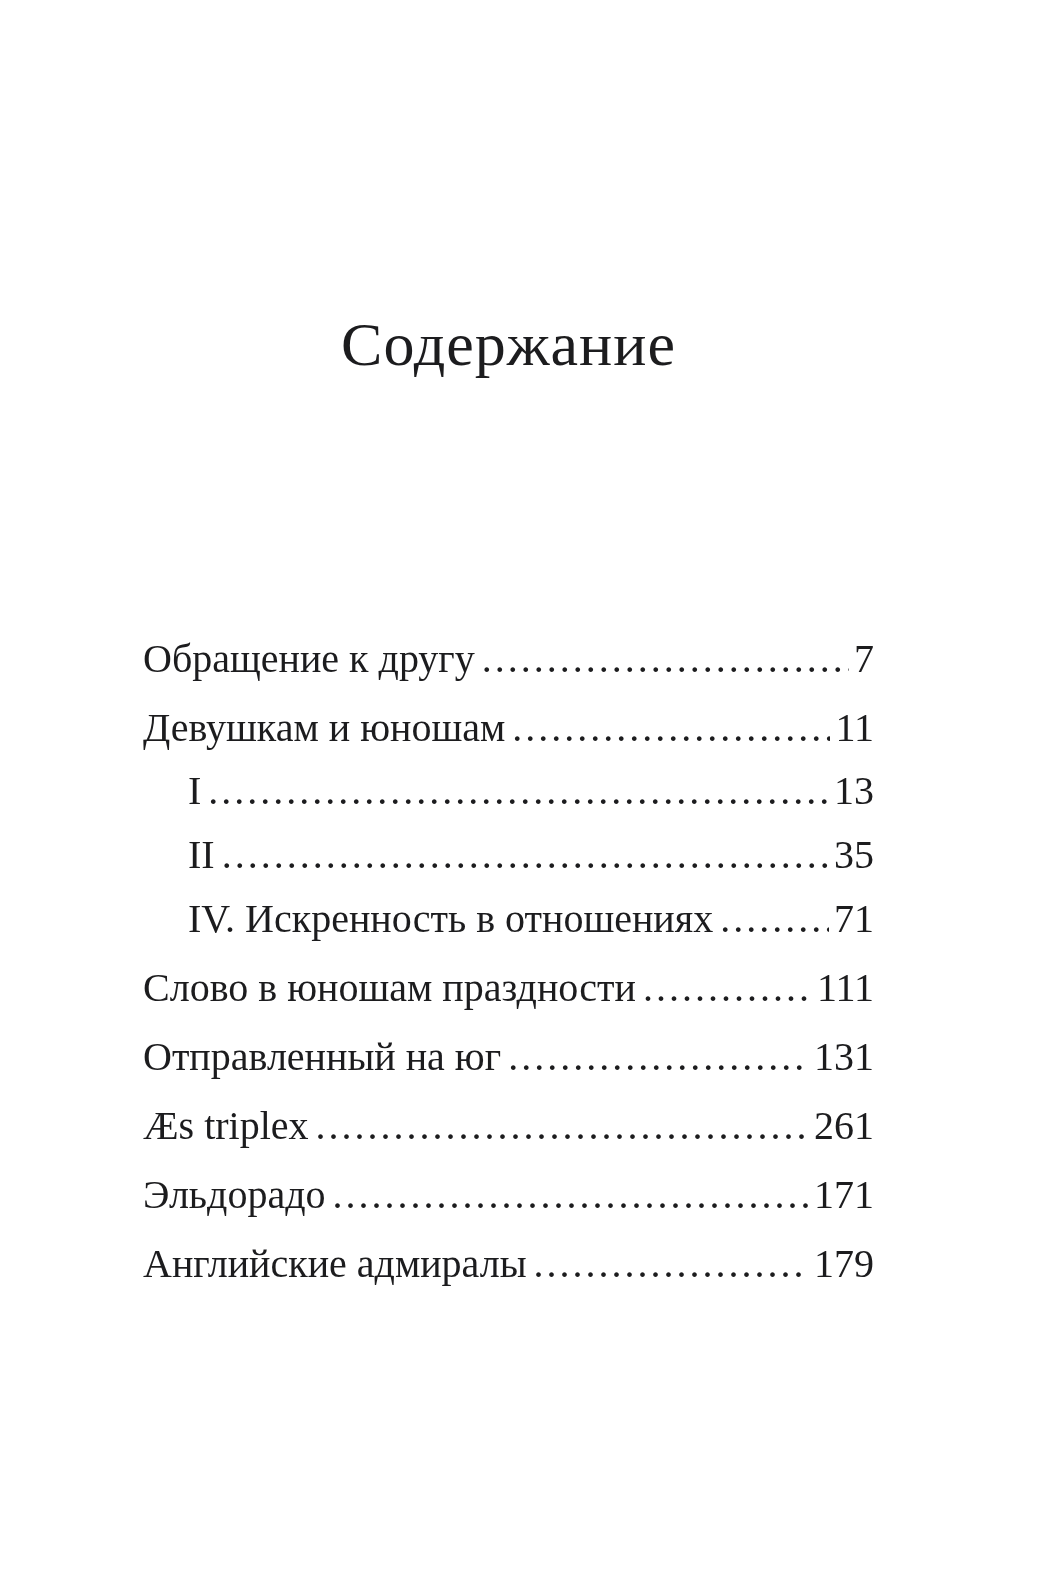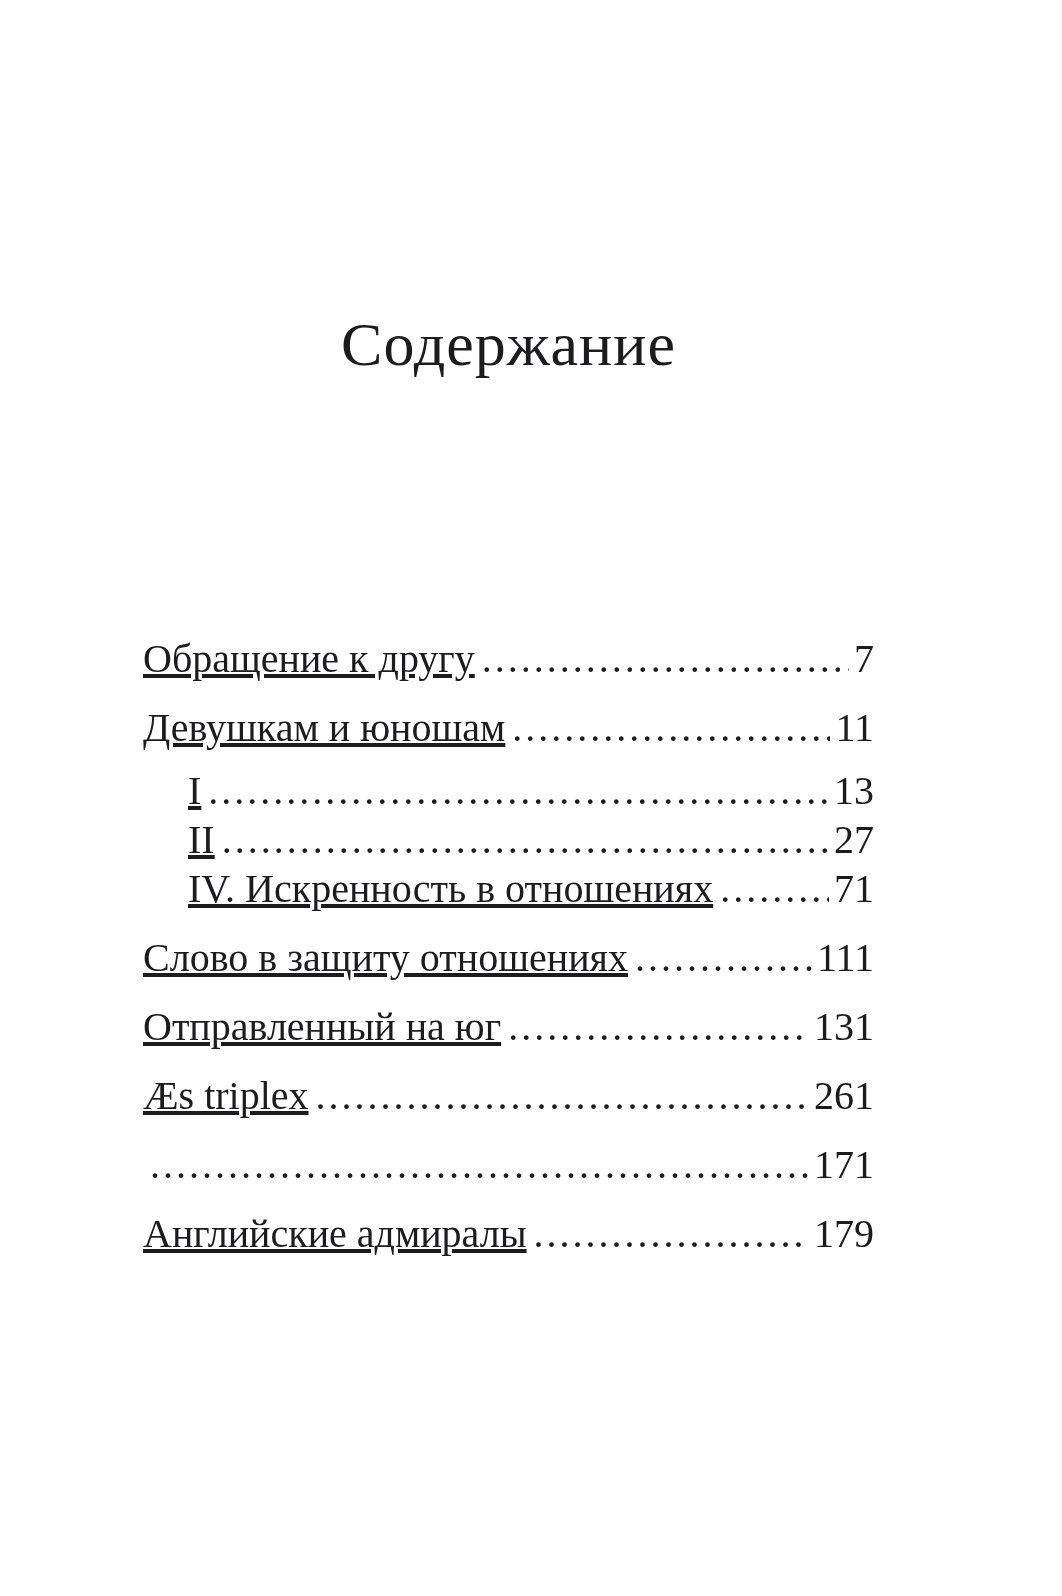"Обращение к другу" .label { text-decoration: underline -> none }
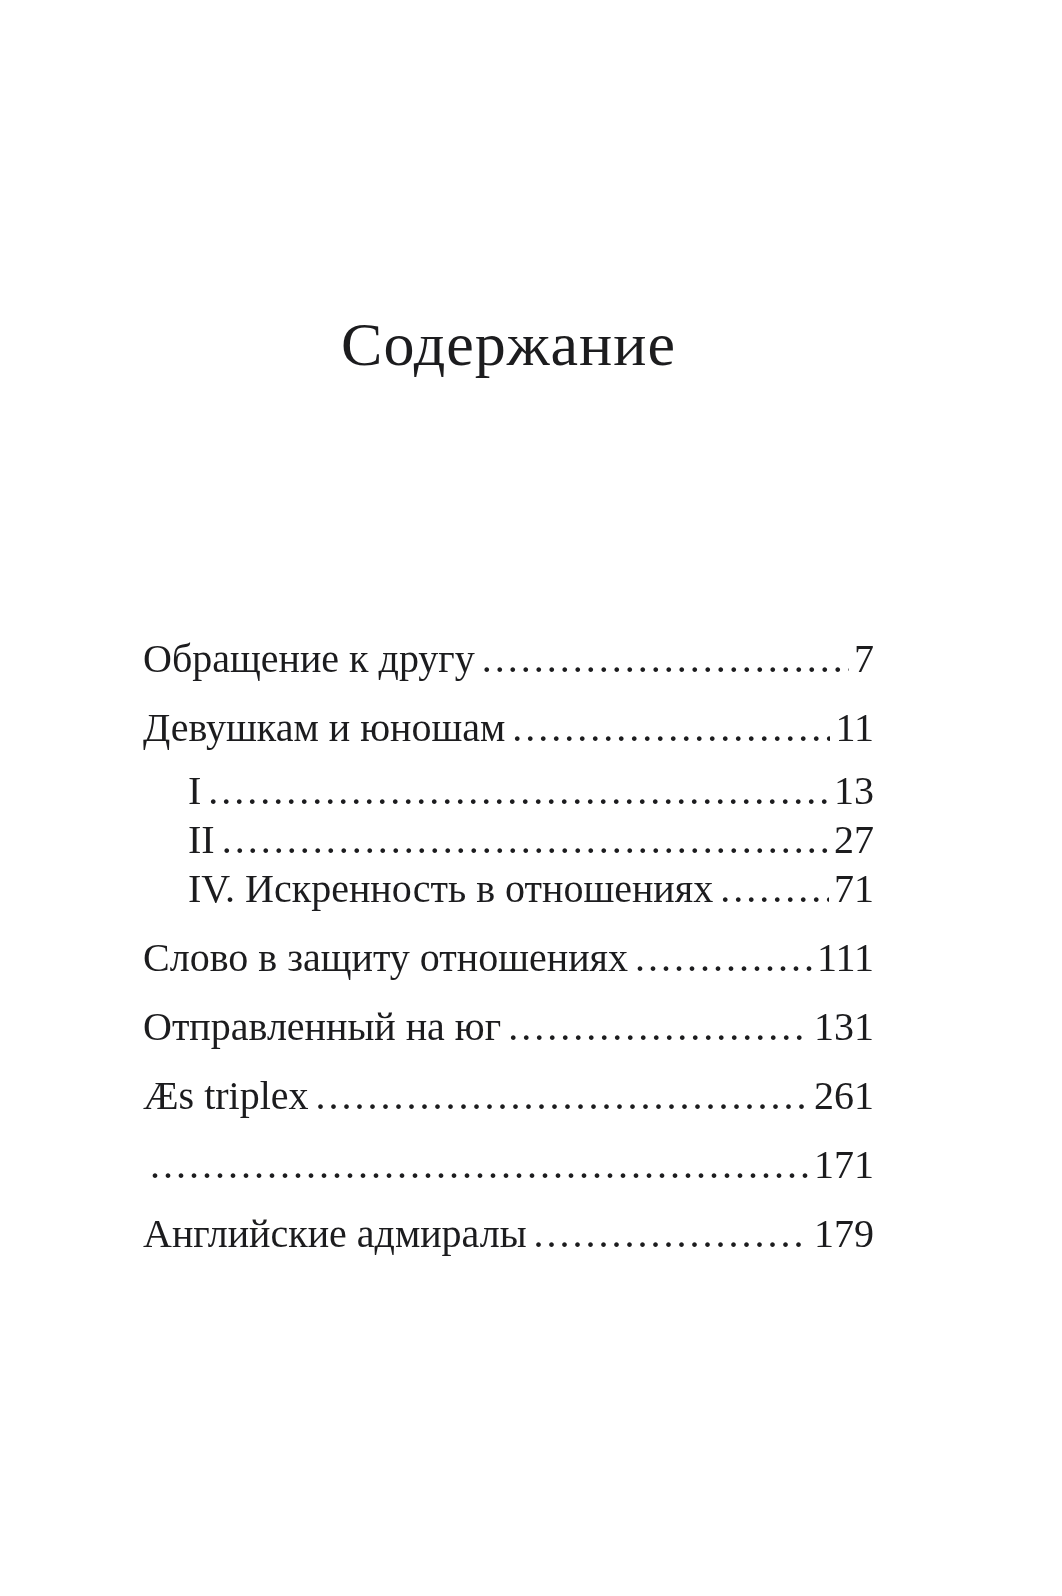"II" .gap-sub { margin-top: 7px -> 22px }
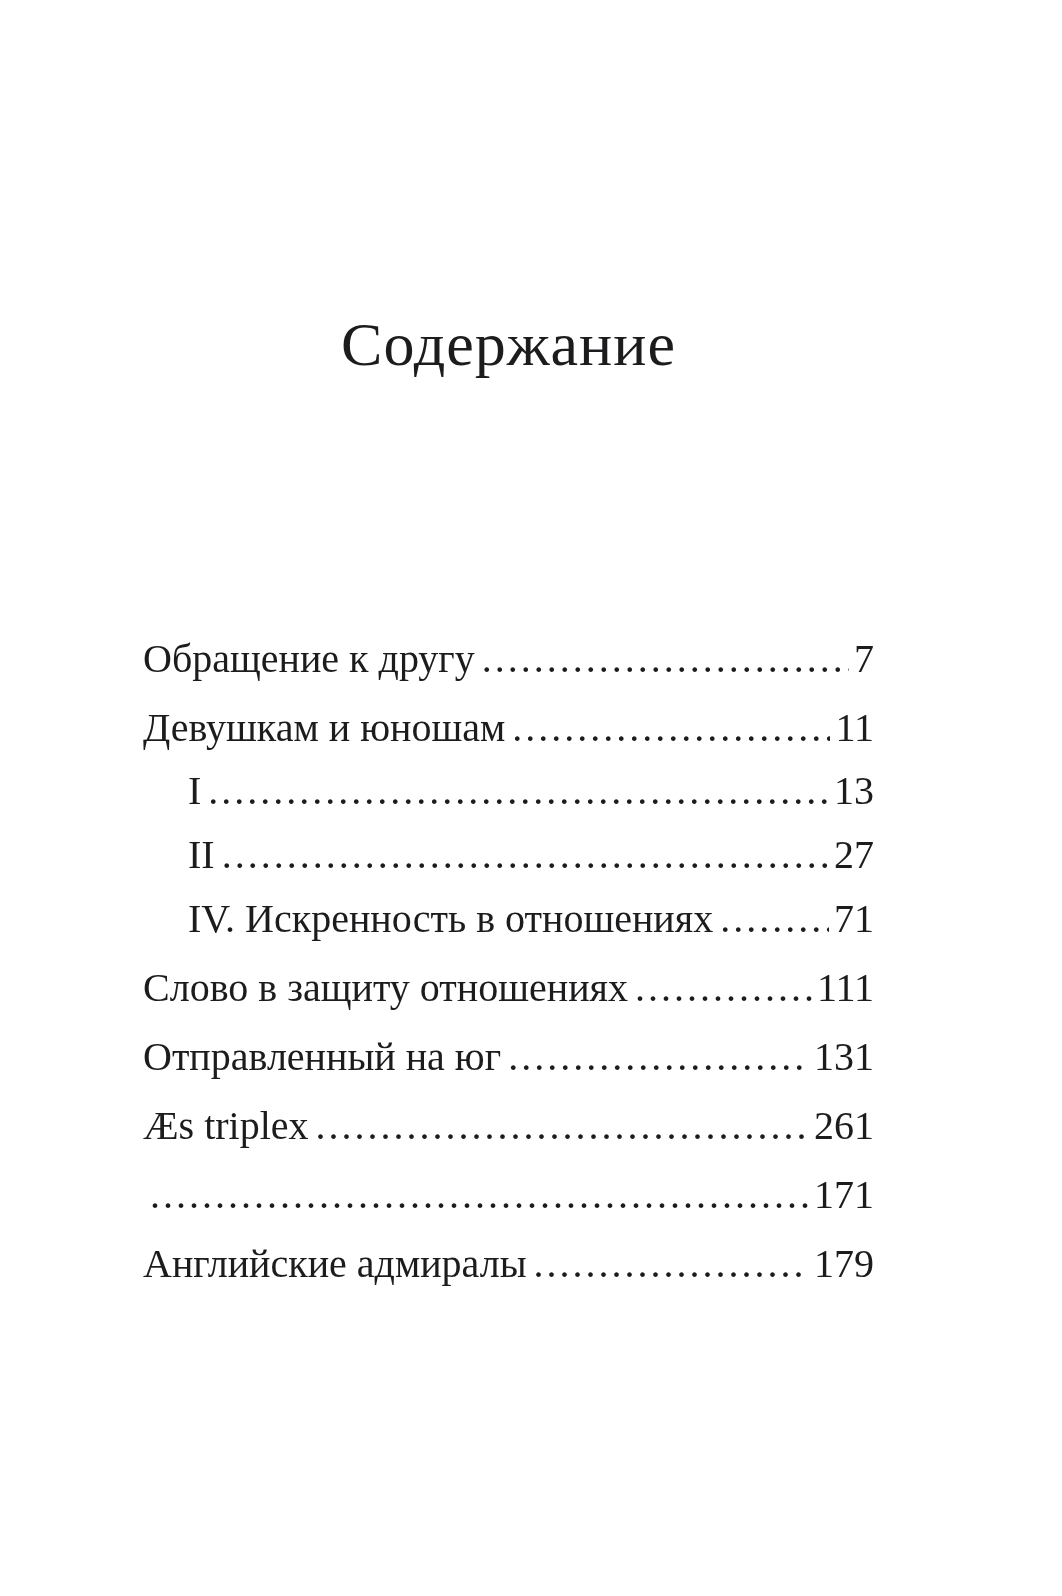"27" span.pagenum { text: 27 -> 35 }
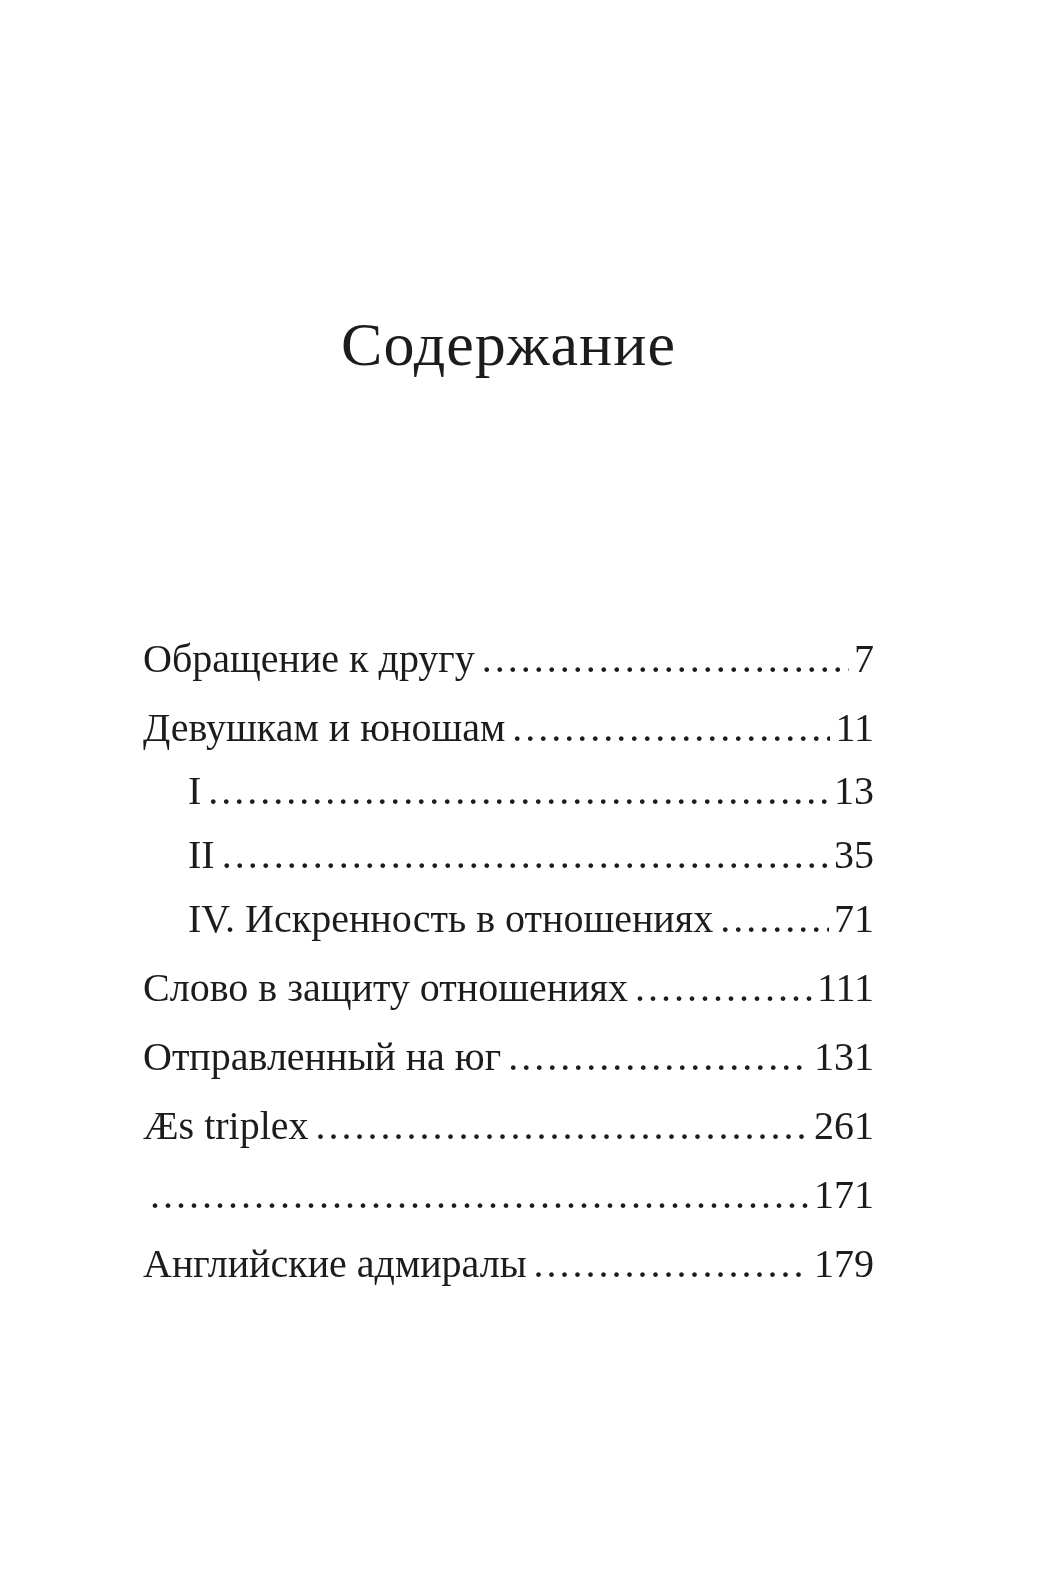"Слово в защиту отношениях" span.label { text: защиту отношениях -> юношам праздности }
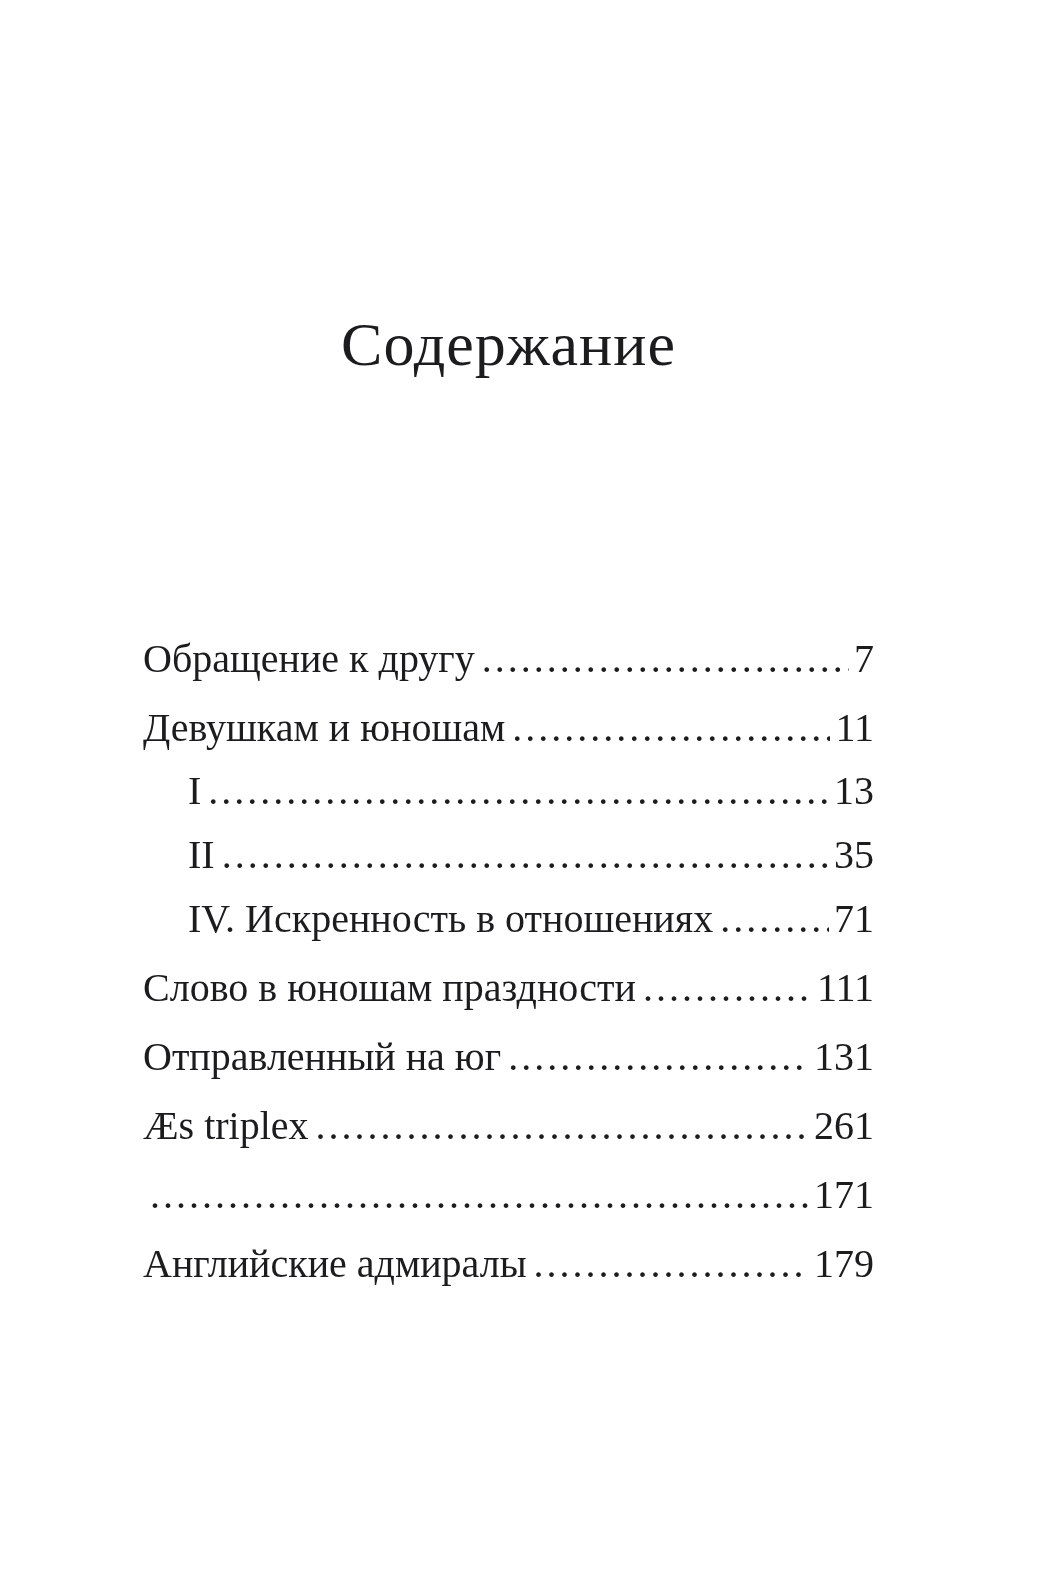"Эльдорадо" span.label { html: none -> <span>Эльдорадо</span> }
